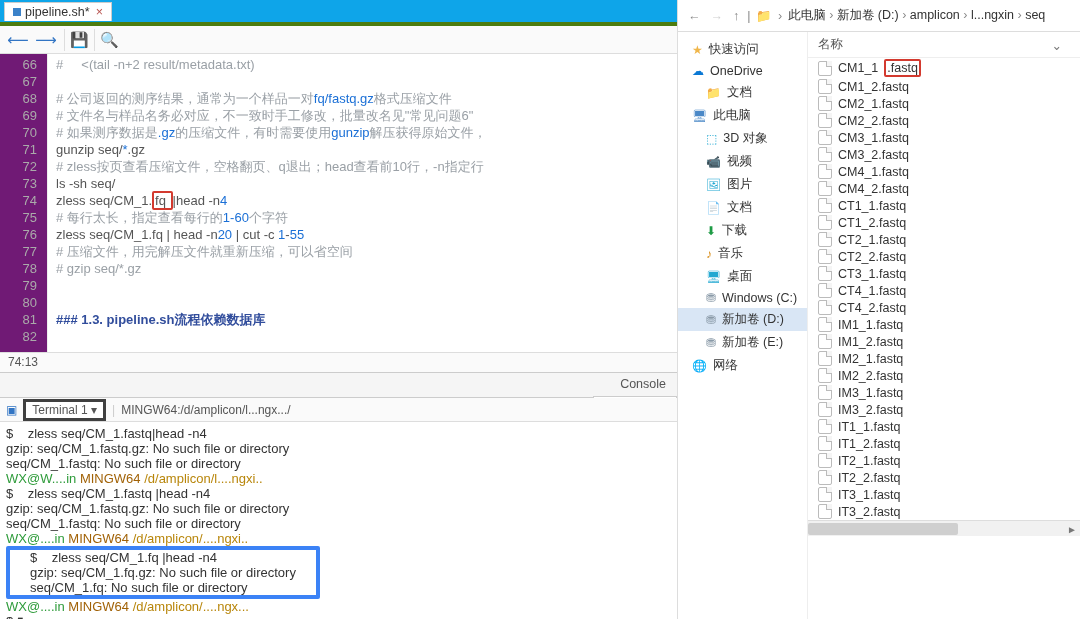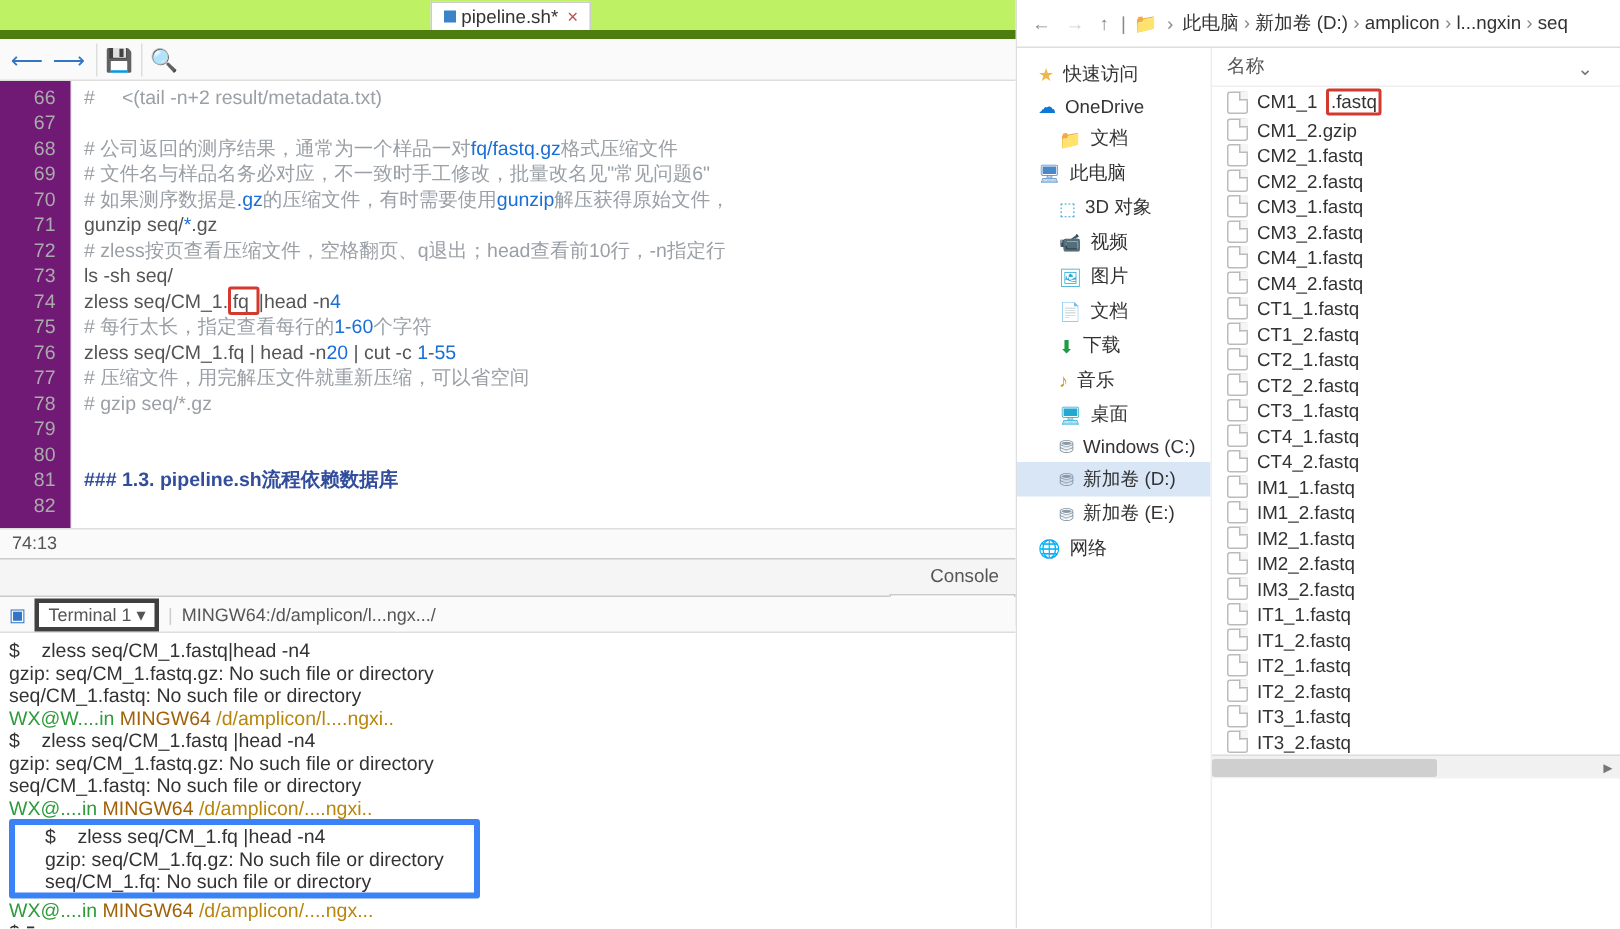"pipeline.sh*" .editor-tab-row { background: #bef264 -> #0ea5e9; border-bottom: 6px solid #4d7c0f -> 4px solid #4d7c0f; justify-content: center -> none }
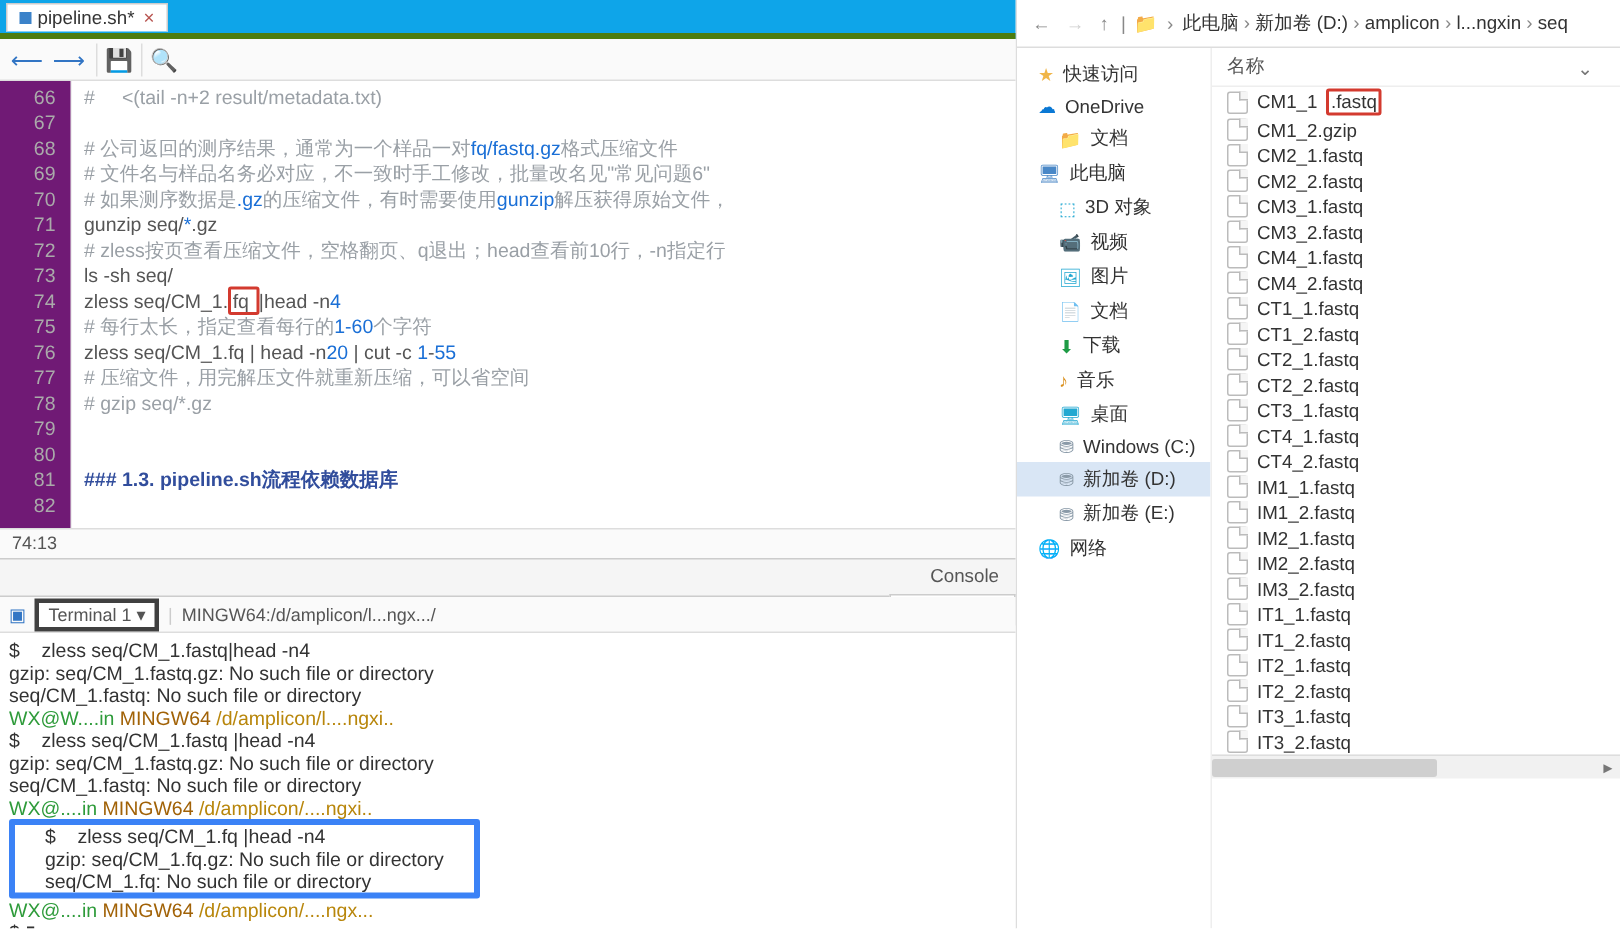"CM1_2.gzip" span { text: 2.gzip -> 2.fastq }
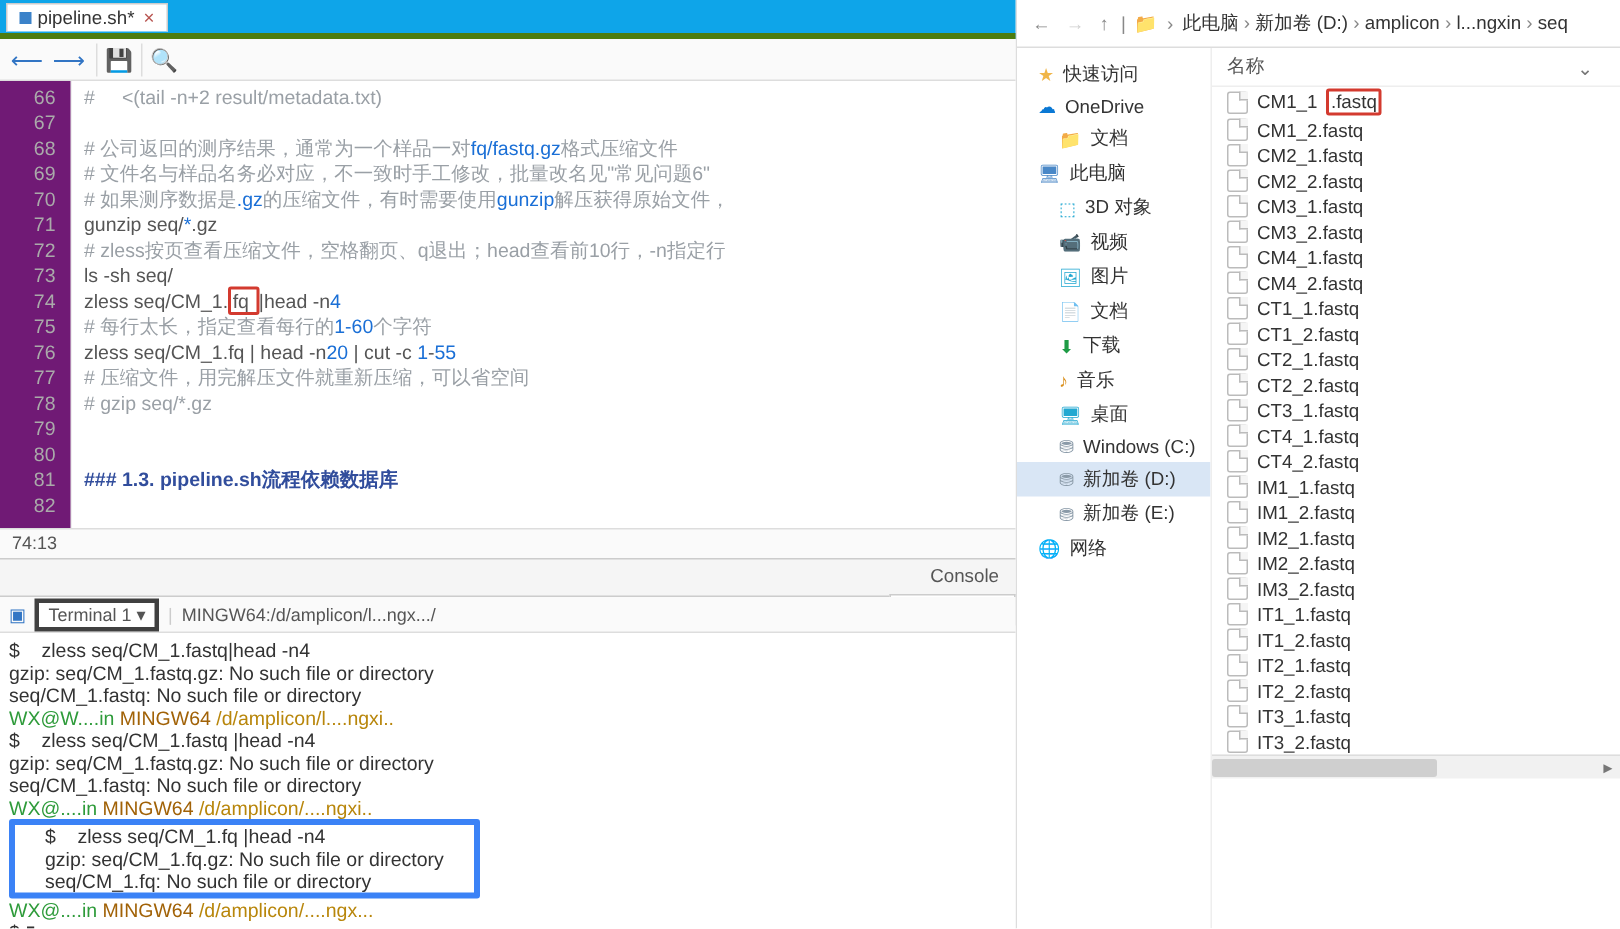"IM3_1.fastq" div.file-row { html: none -> <div> <span></span> <span>IM3_1.fastq</span> </div> }
